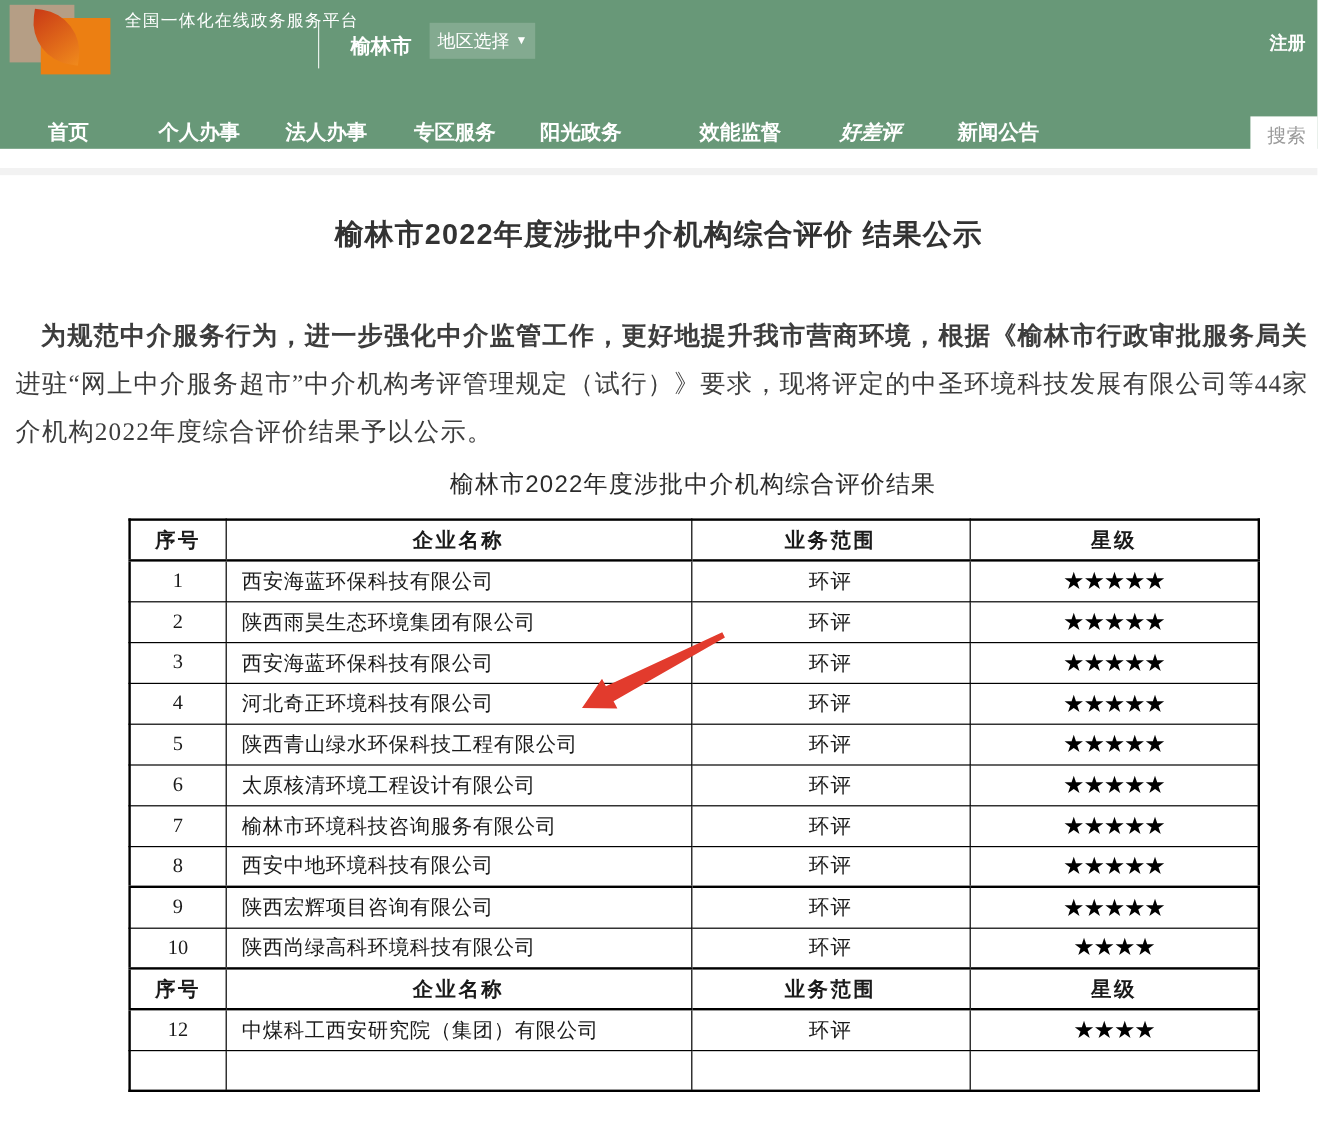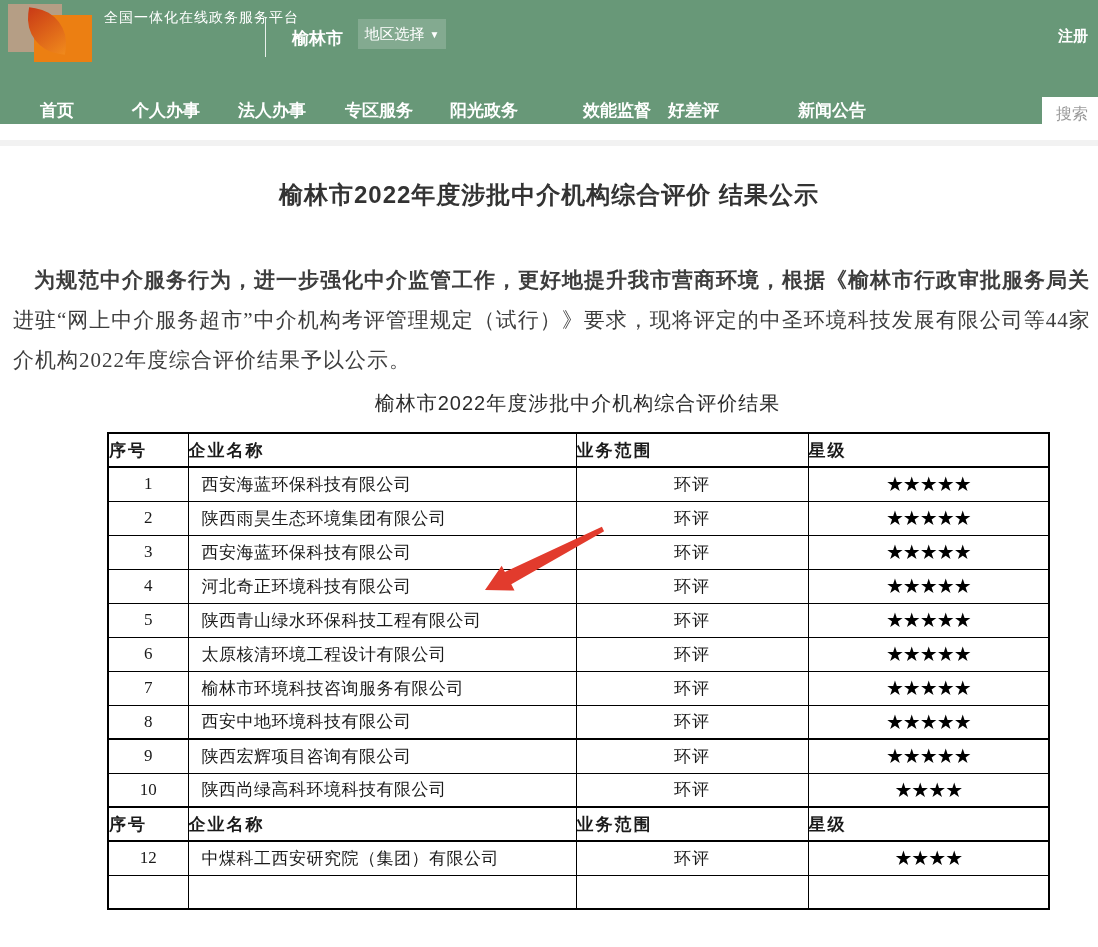"好差评" .nav-item.n6 { font-style: none -> italic; left: 668px -> 700px }
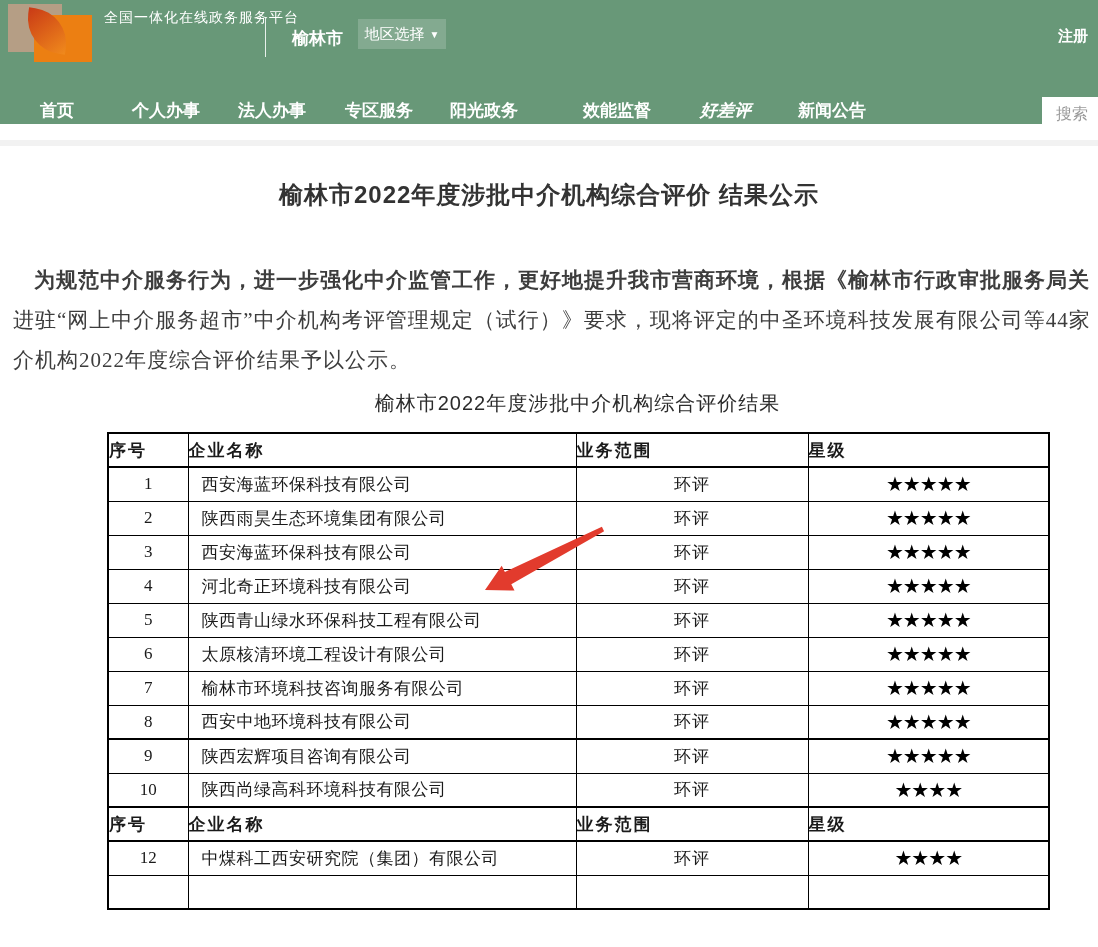"序号" .result-table th { text-align: left -> center }
